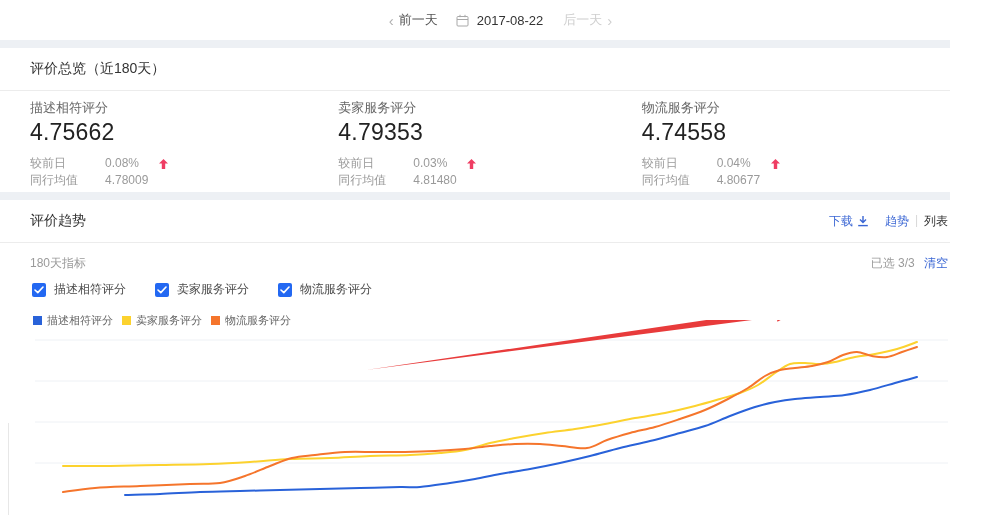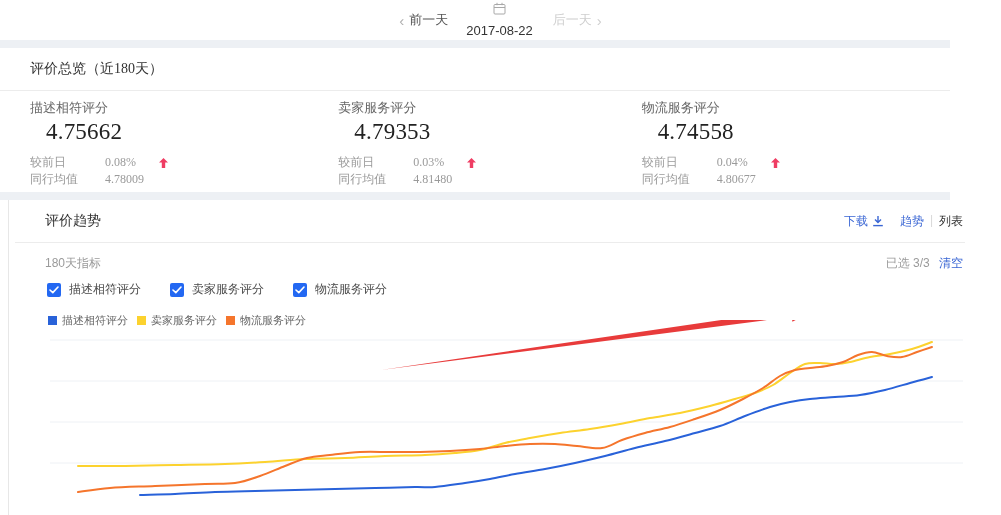"2017-08-22" .datewrap { flex-direction: column -> none }
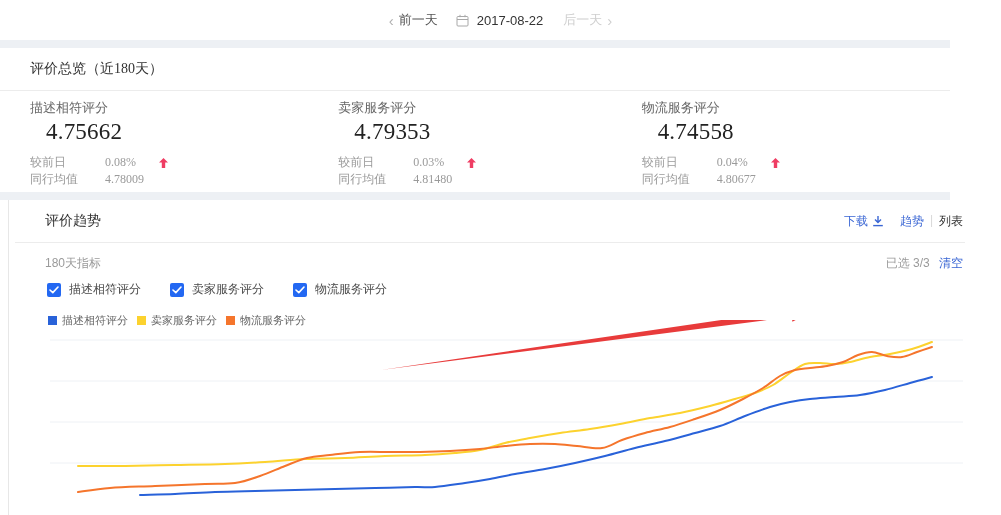"评价总览（近180天）" .card-overview { font-family: Liberation Serif, serif -> none }
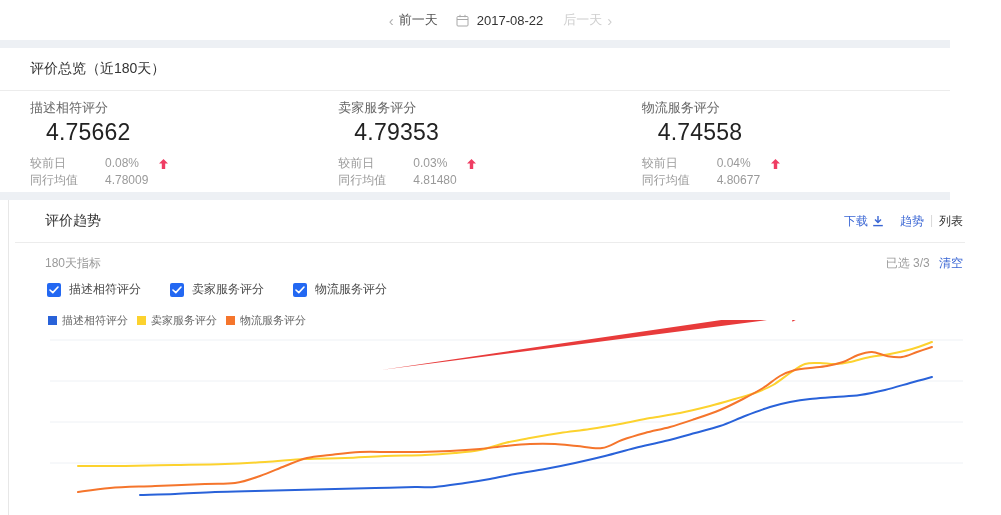"4.75662" .m-value { margin-left: 16px -> none }
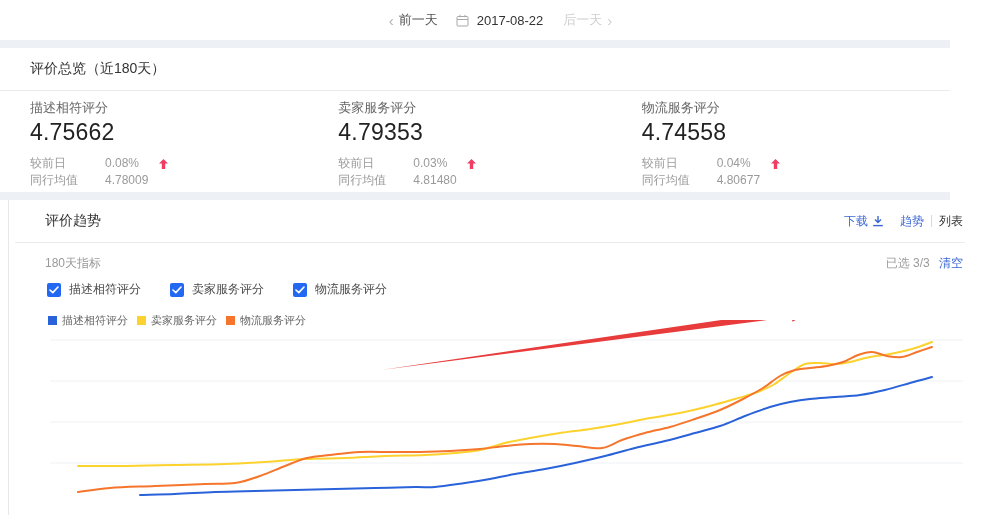"评价趋势" .card-trend { margin-left: 15px -> none }
